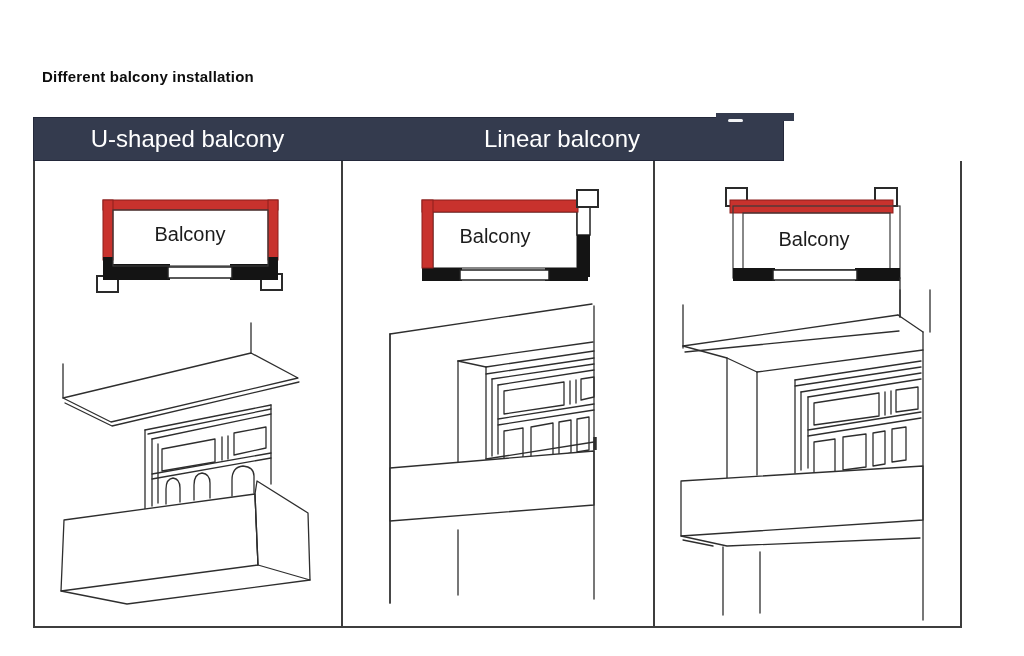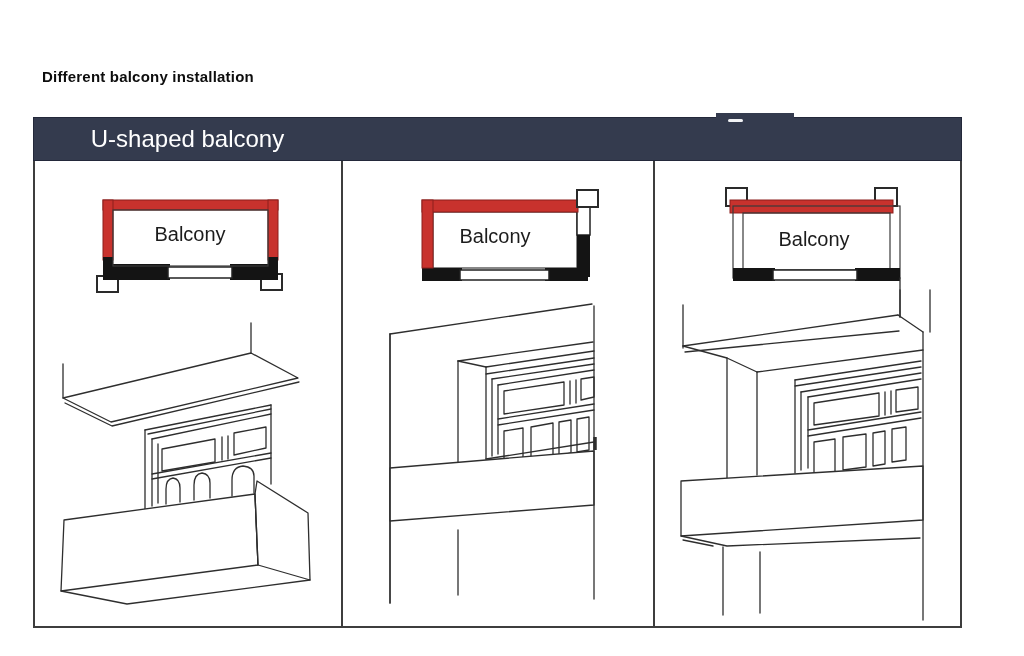"U-shaped balcony" .header-bar { width: 929px -> 751px }
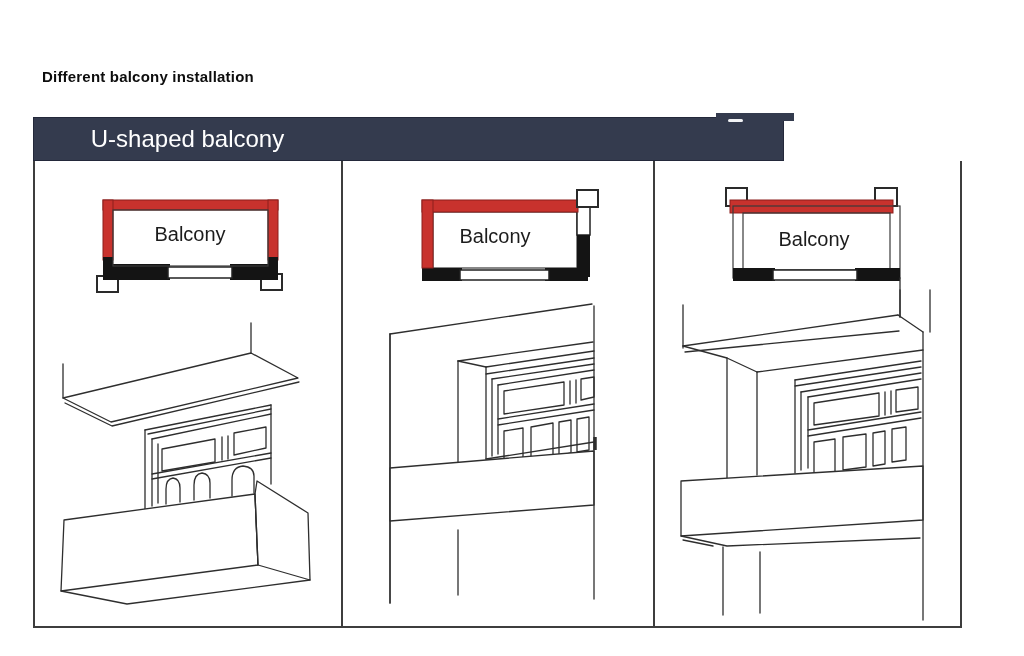"Linear balcony" div.header-cell { html: none -> <div>Linear balcony</div> }
